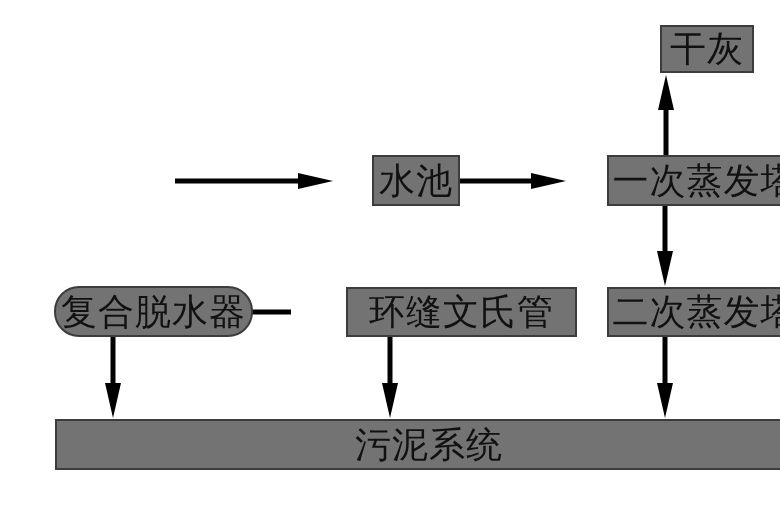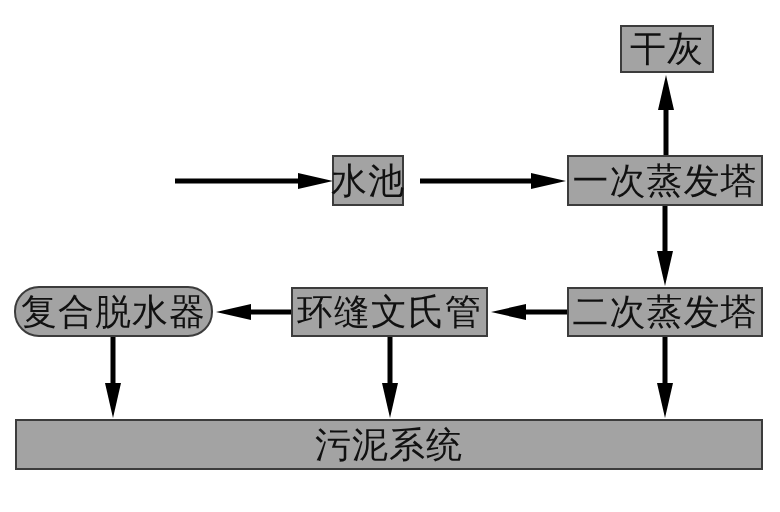"干灰" .node { background: #a3a3a3 -> #737373; margin-left: none -> 40px }
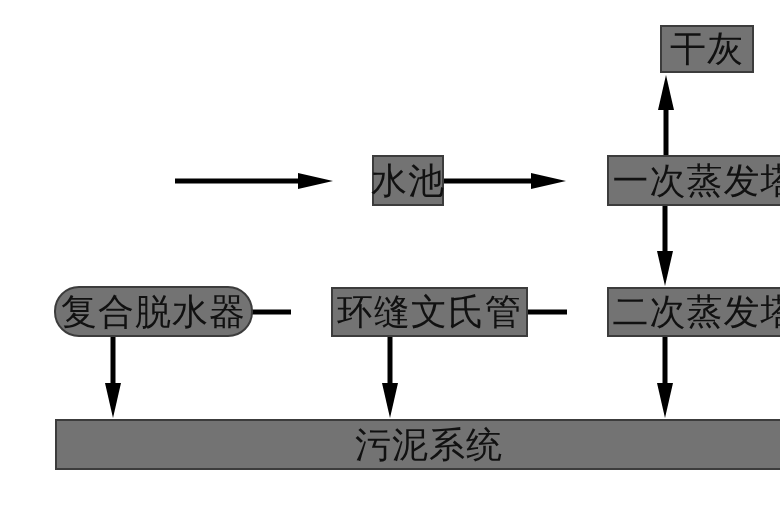"水池" .n-shuichi { width: 72px -> 88px }
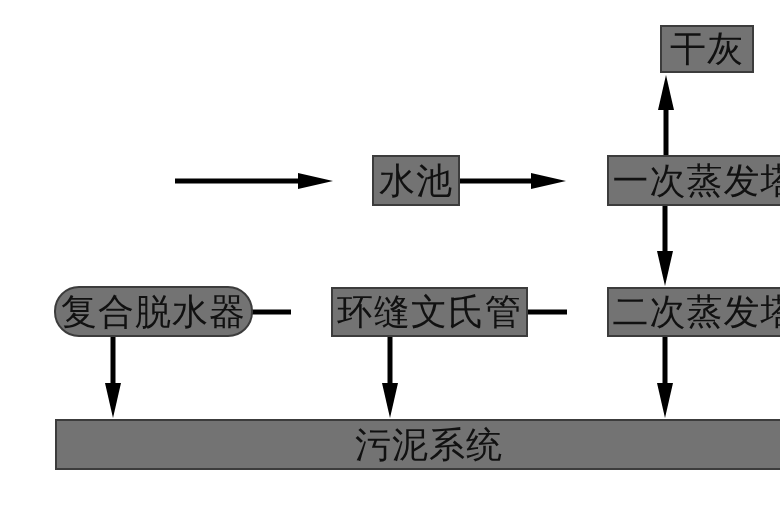"环缝文氏管" .n-huanfeng { left: 291px -> 306px; width: 197px -> 231px }
